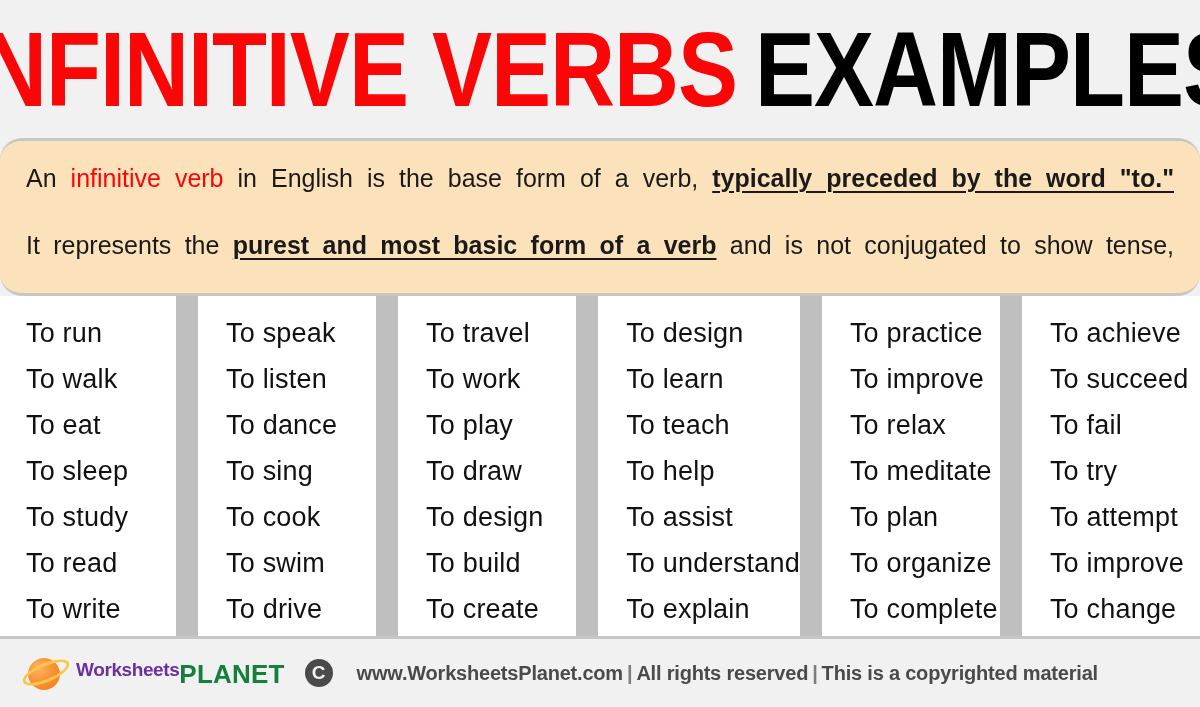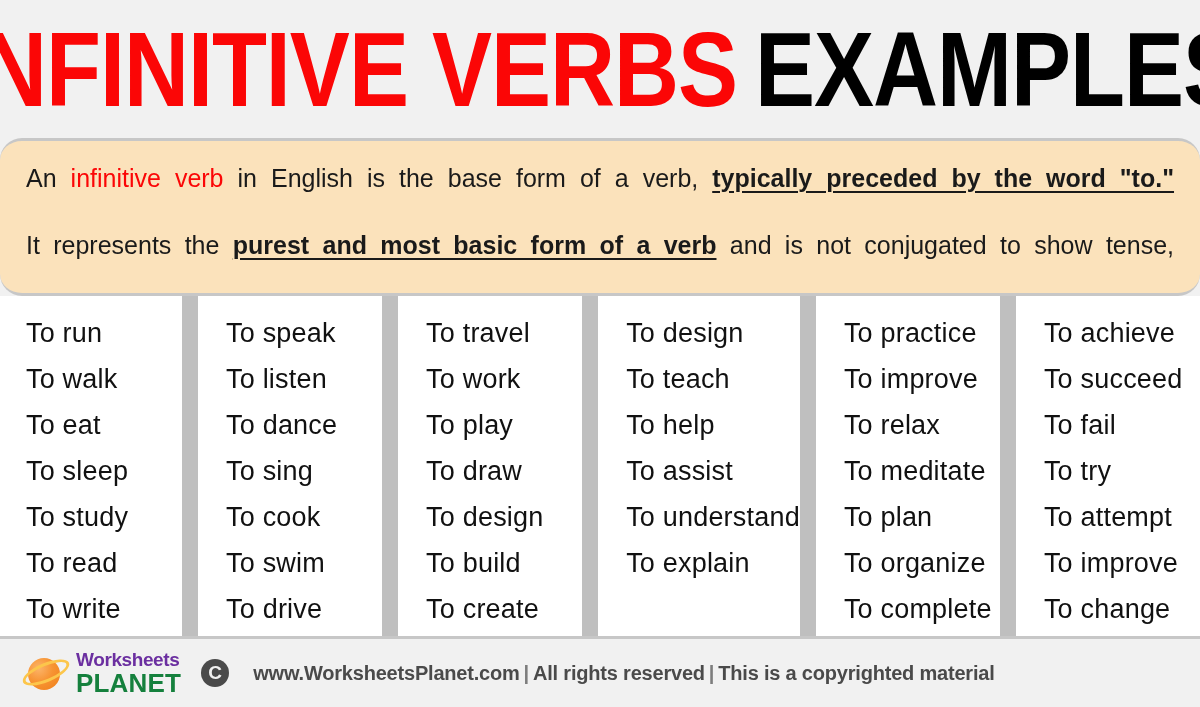"To run" .columns { gap: 16px -> 22px }
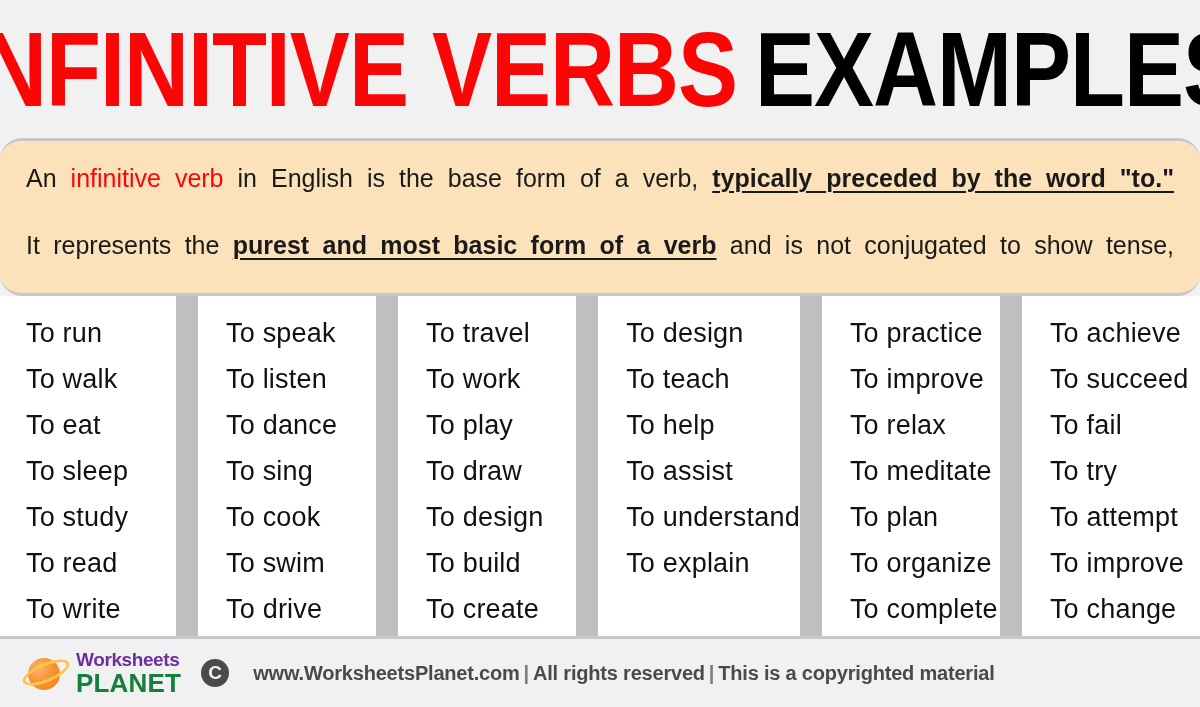"To learn" div.vitem { html: none -> <div>To learn</div> }
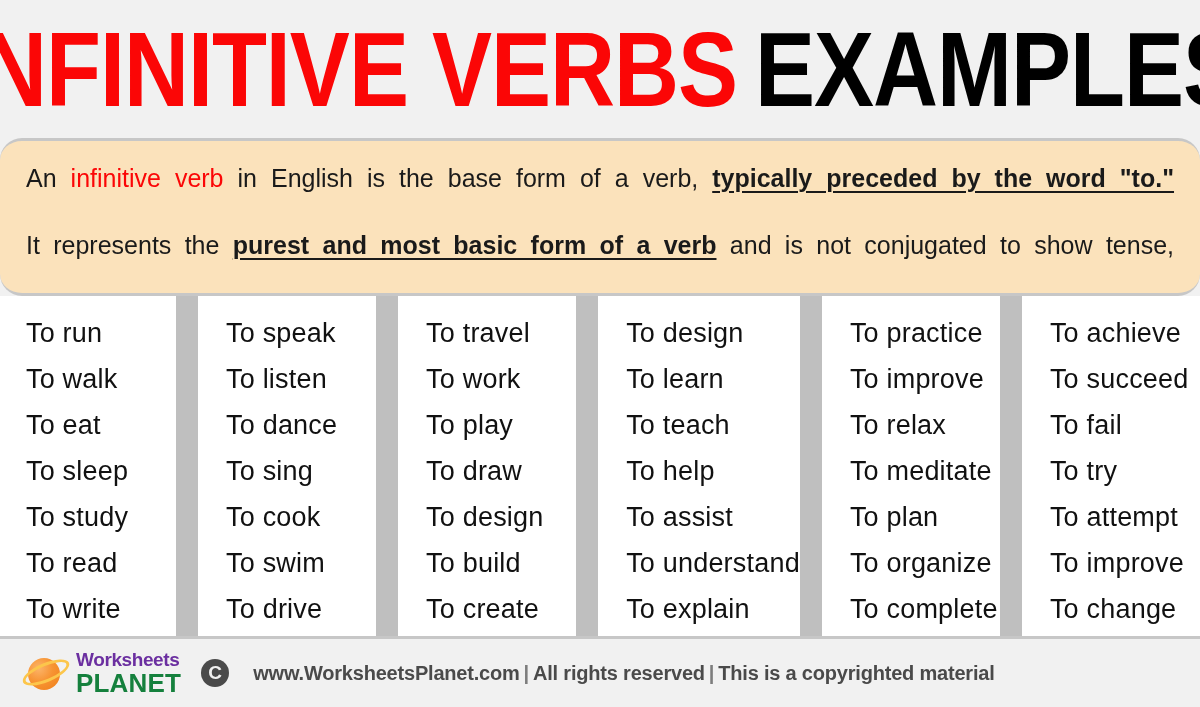"Worksheets" .logo-words { flex-direction: column -> row }
